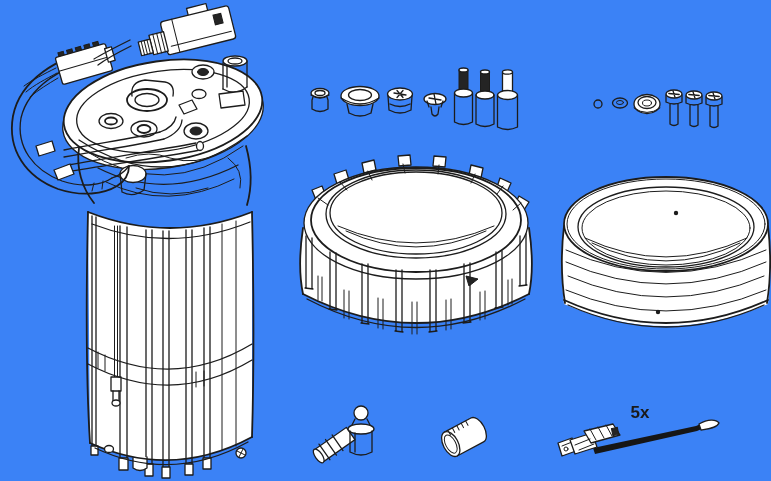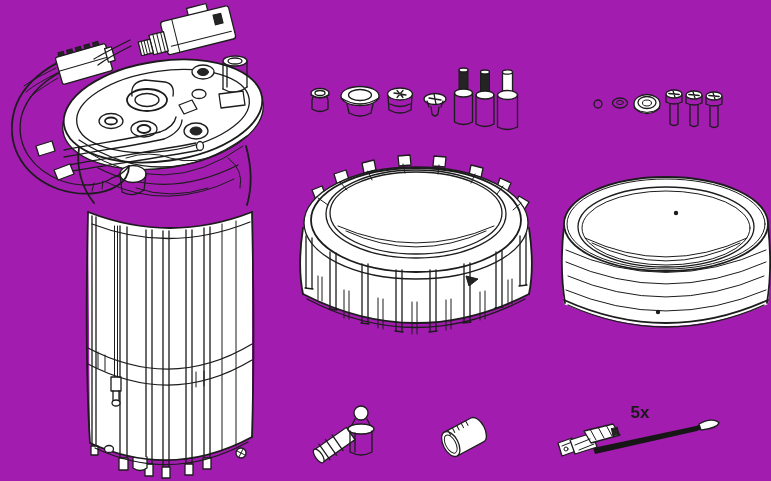"5x" .stage { background: #a21caf -> #3b82f6 }
